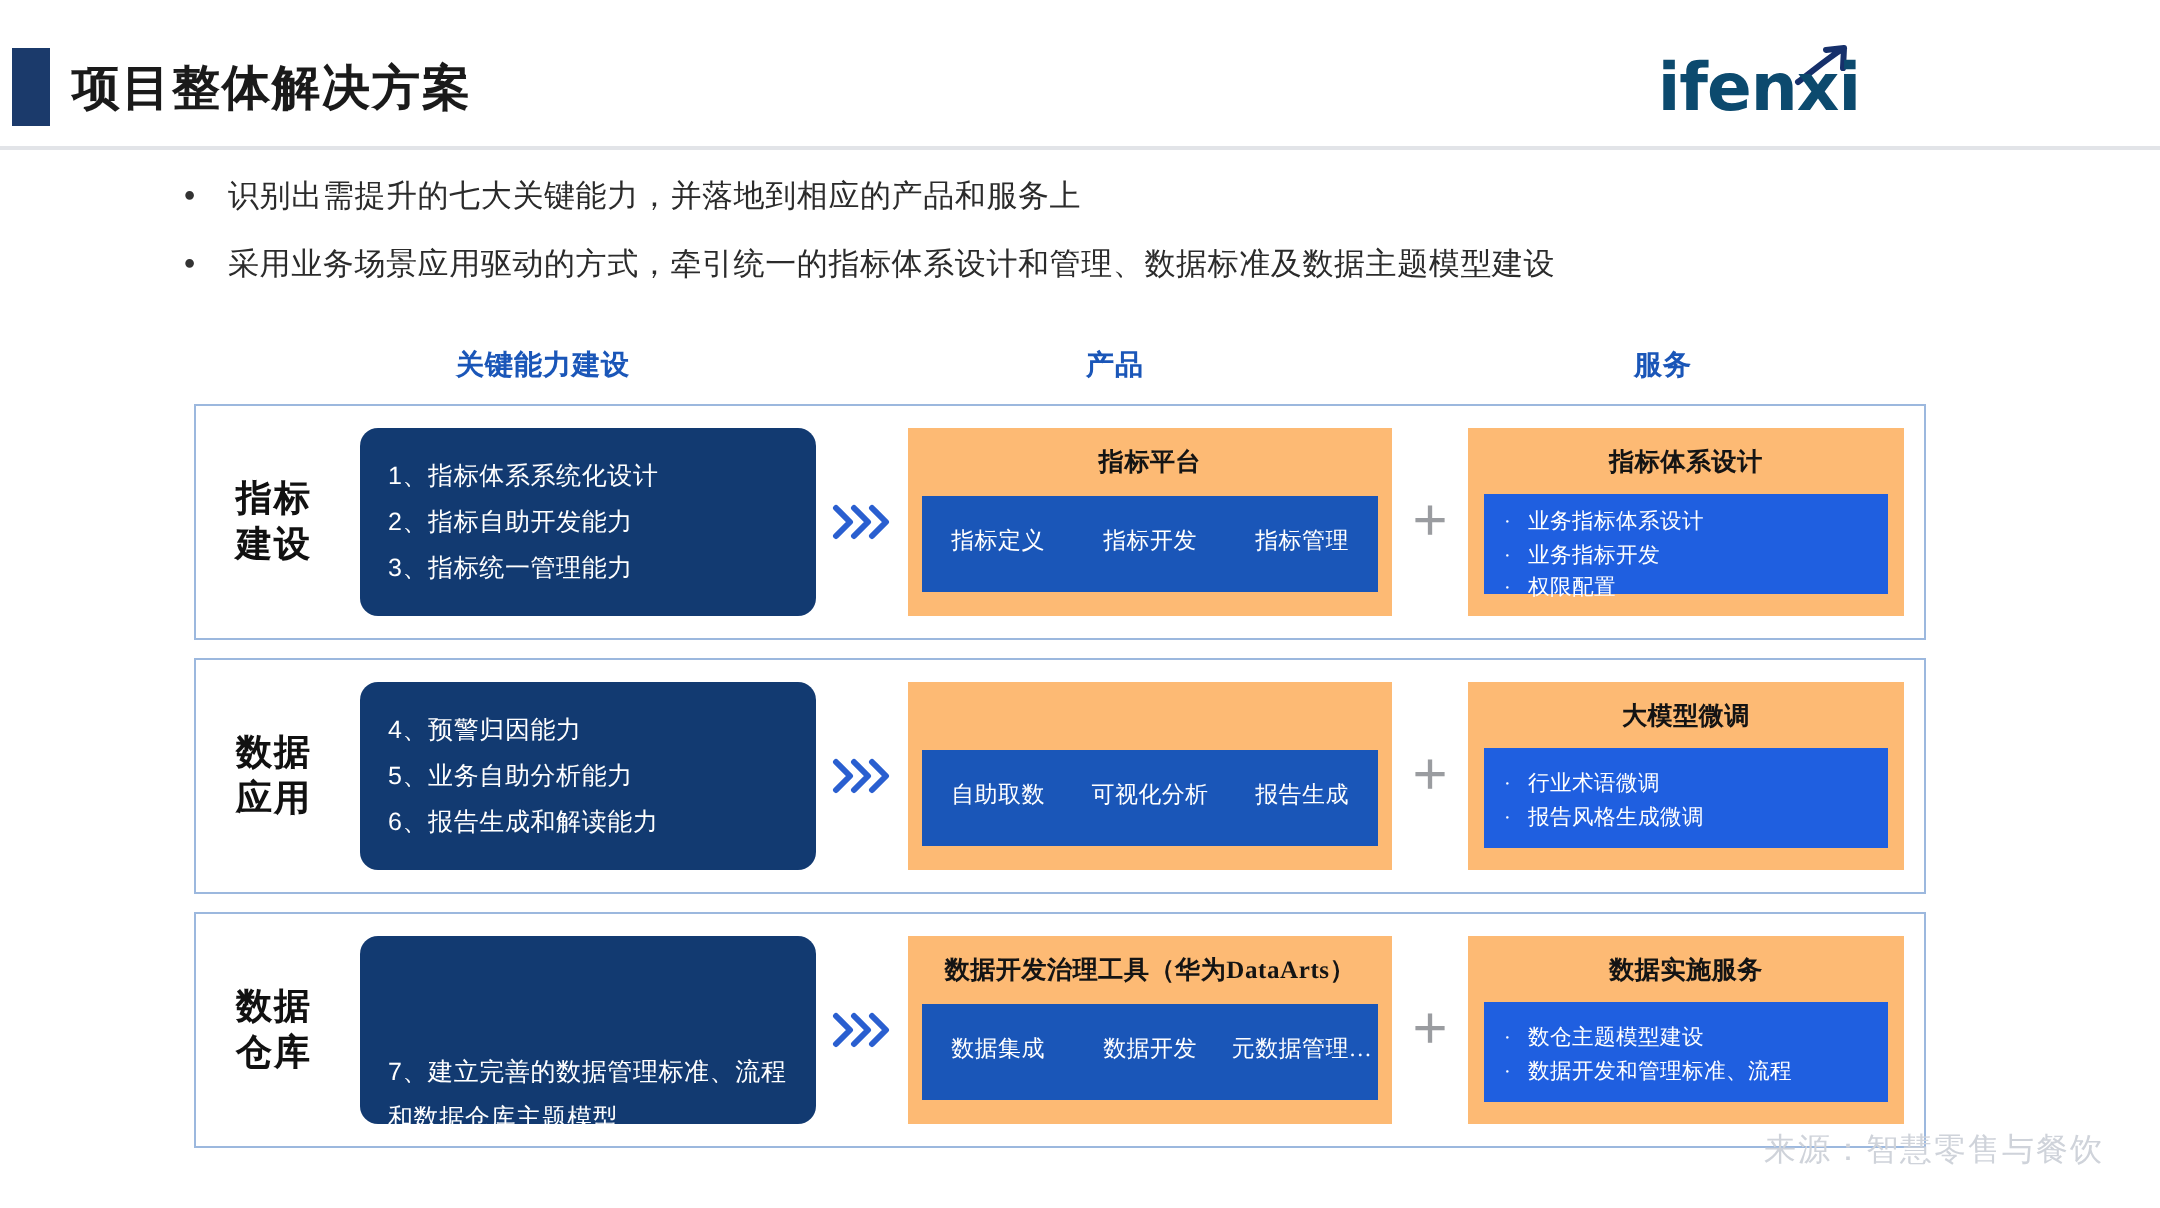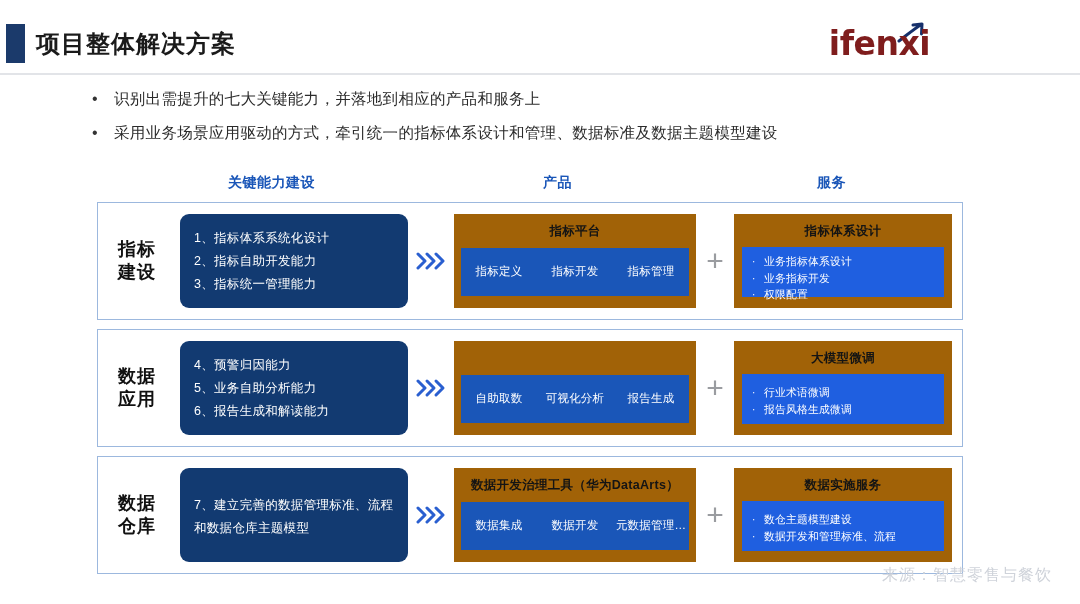"ifenxi" .logo-text { color: #7f1d1d -> #0c4a6e }
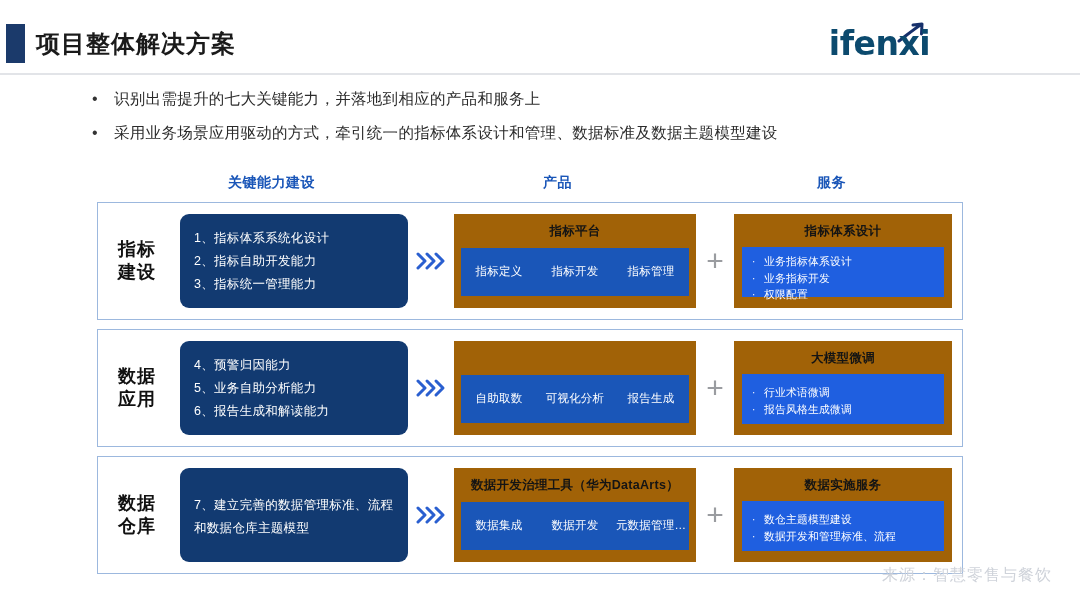"指标平台" .panel { background: #a16207 -> #fdba74; font-family: none -> Liberation Serif, serif }
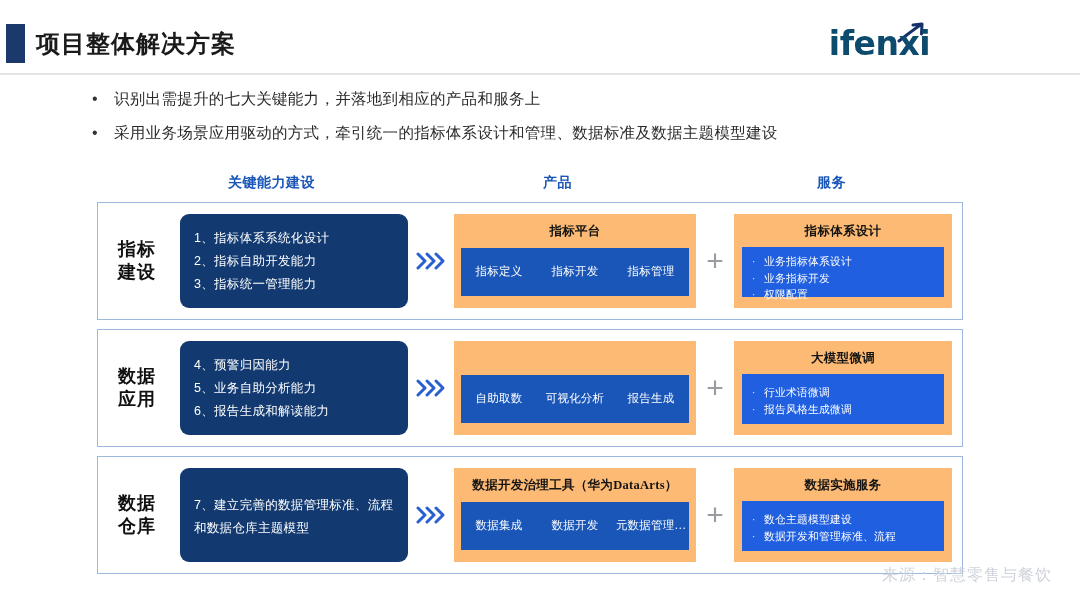"7、建立完善的数据管理标准、流程和数据仓库主题模型" .cap-line.wrap { margin-top: none -> 31px }
